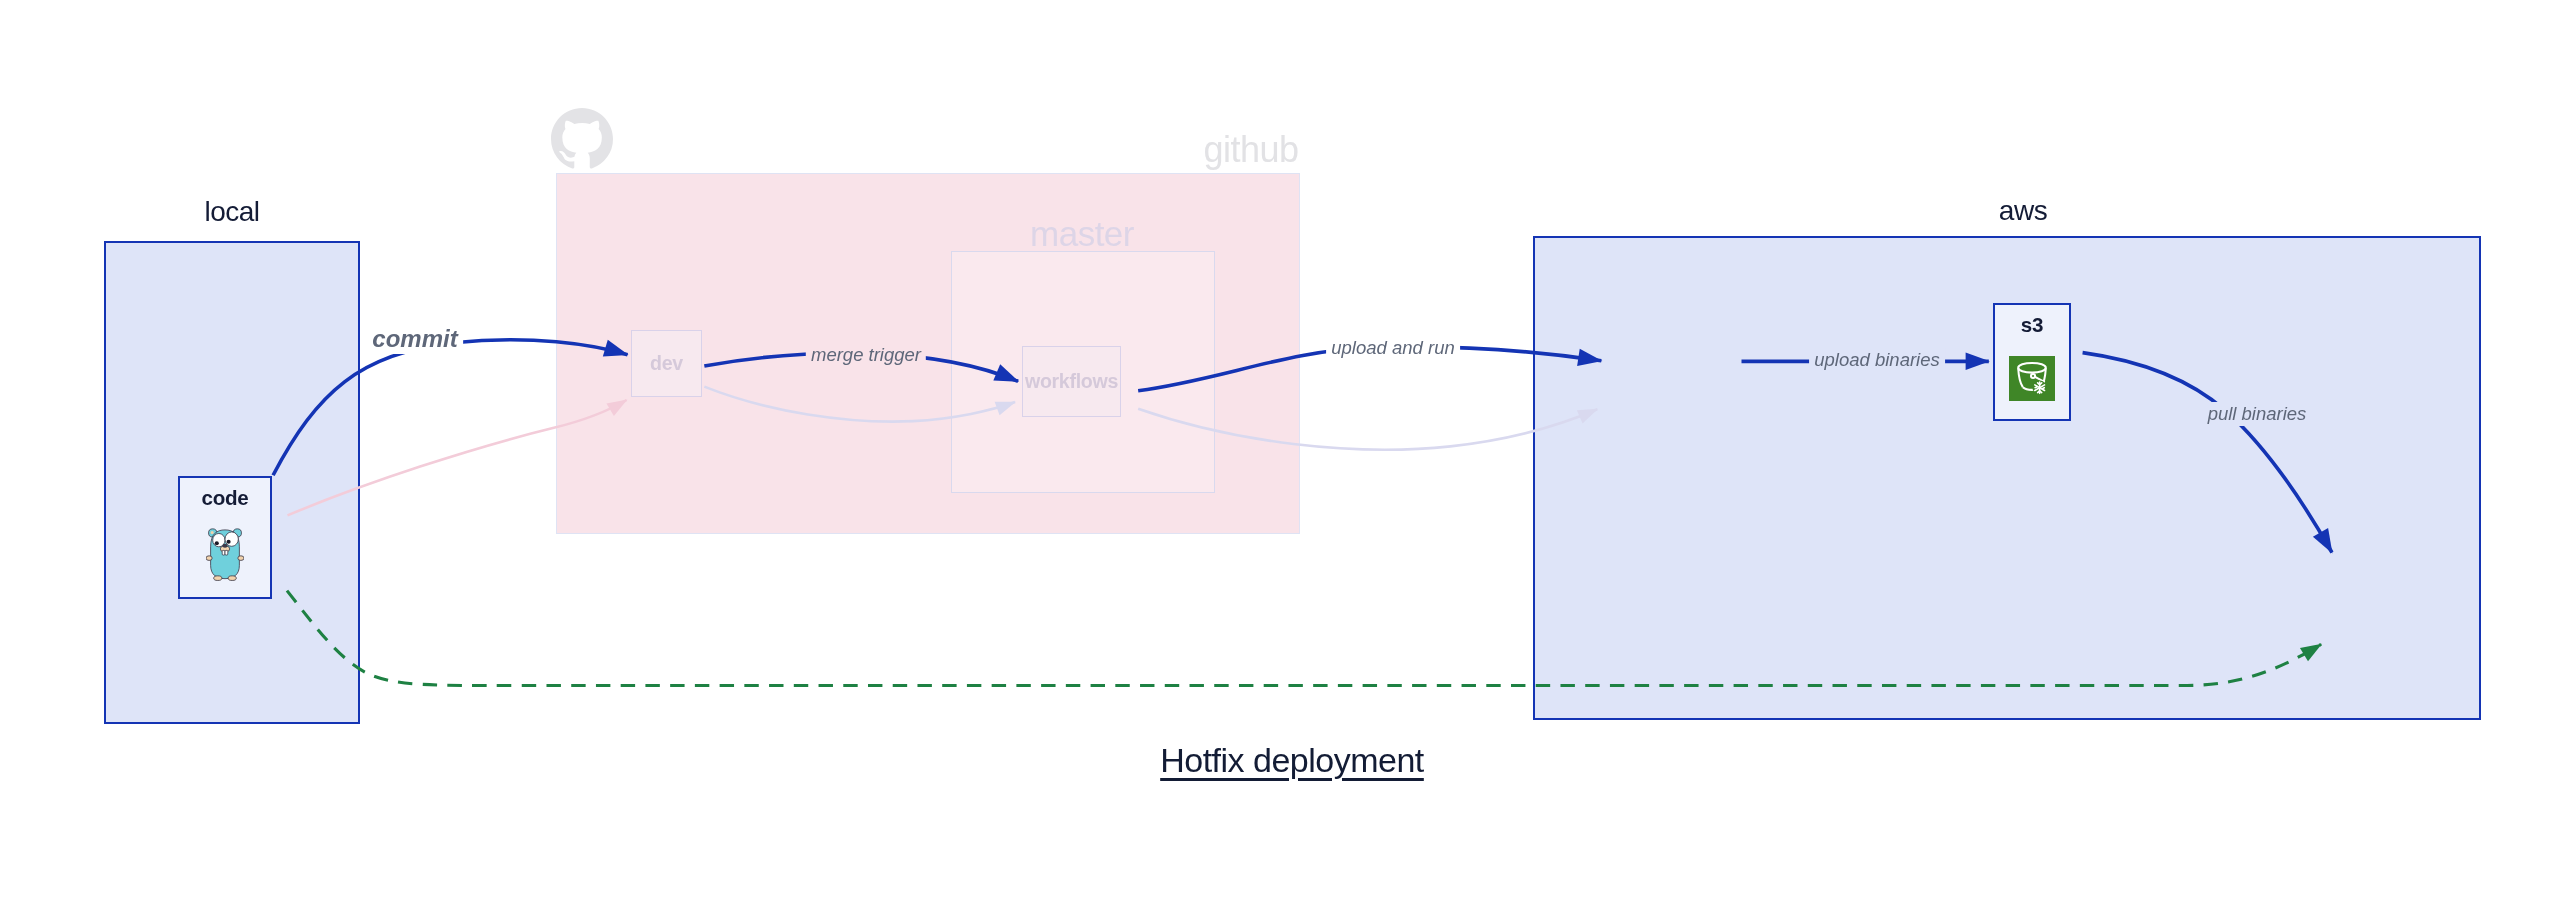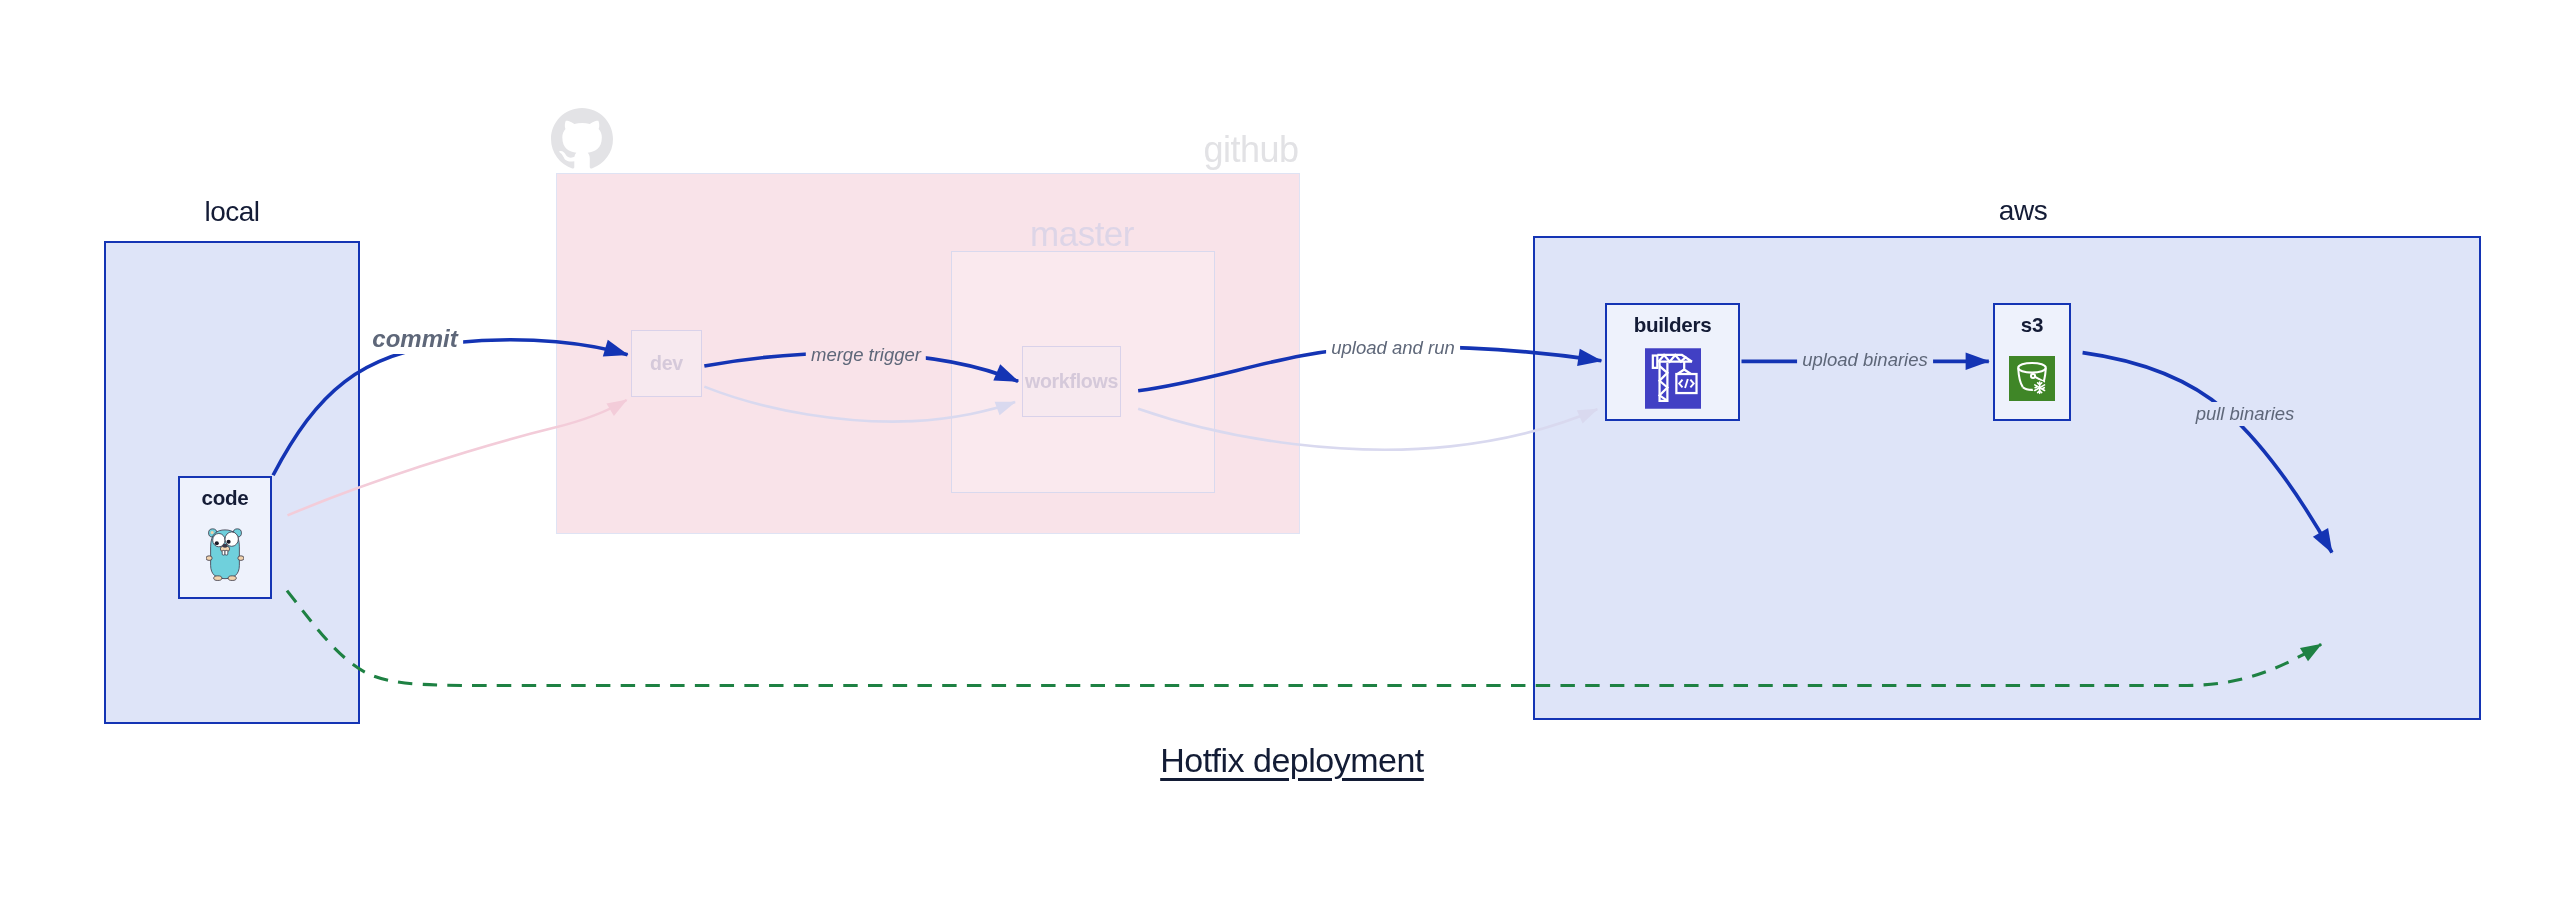"builders" div.node { html: <div> <div>builders</div> <div> <svg> <rect></rect> <g> <rect></rect> <path></path> <path></path> <path></path> <path></path> <path></path> <rect></rect> </g> <g> <path></path> <path></path> <path></path> </g> </svg> </div> </div> -> none }
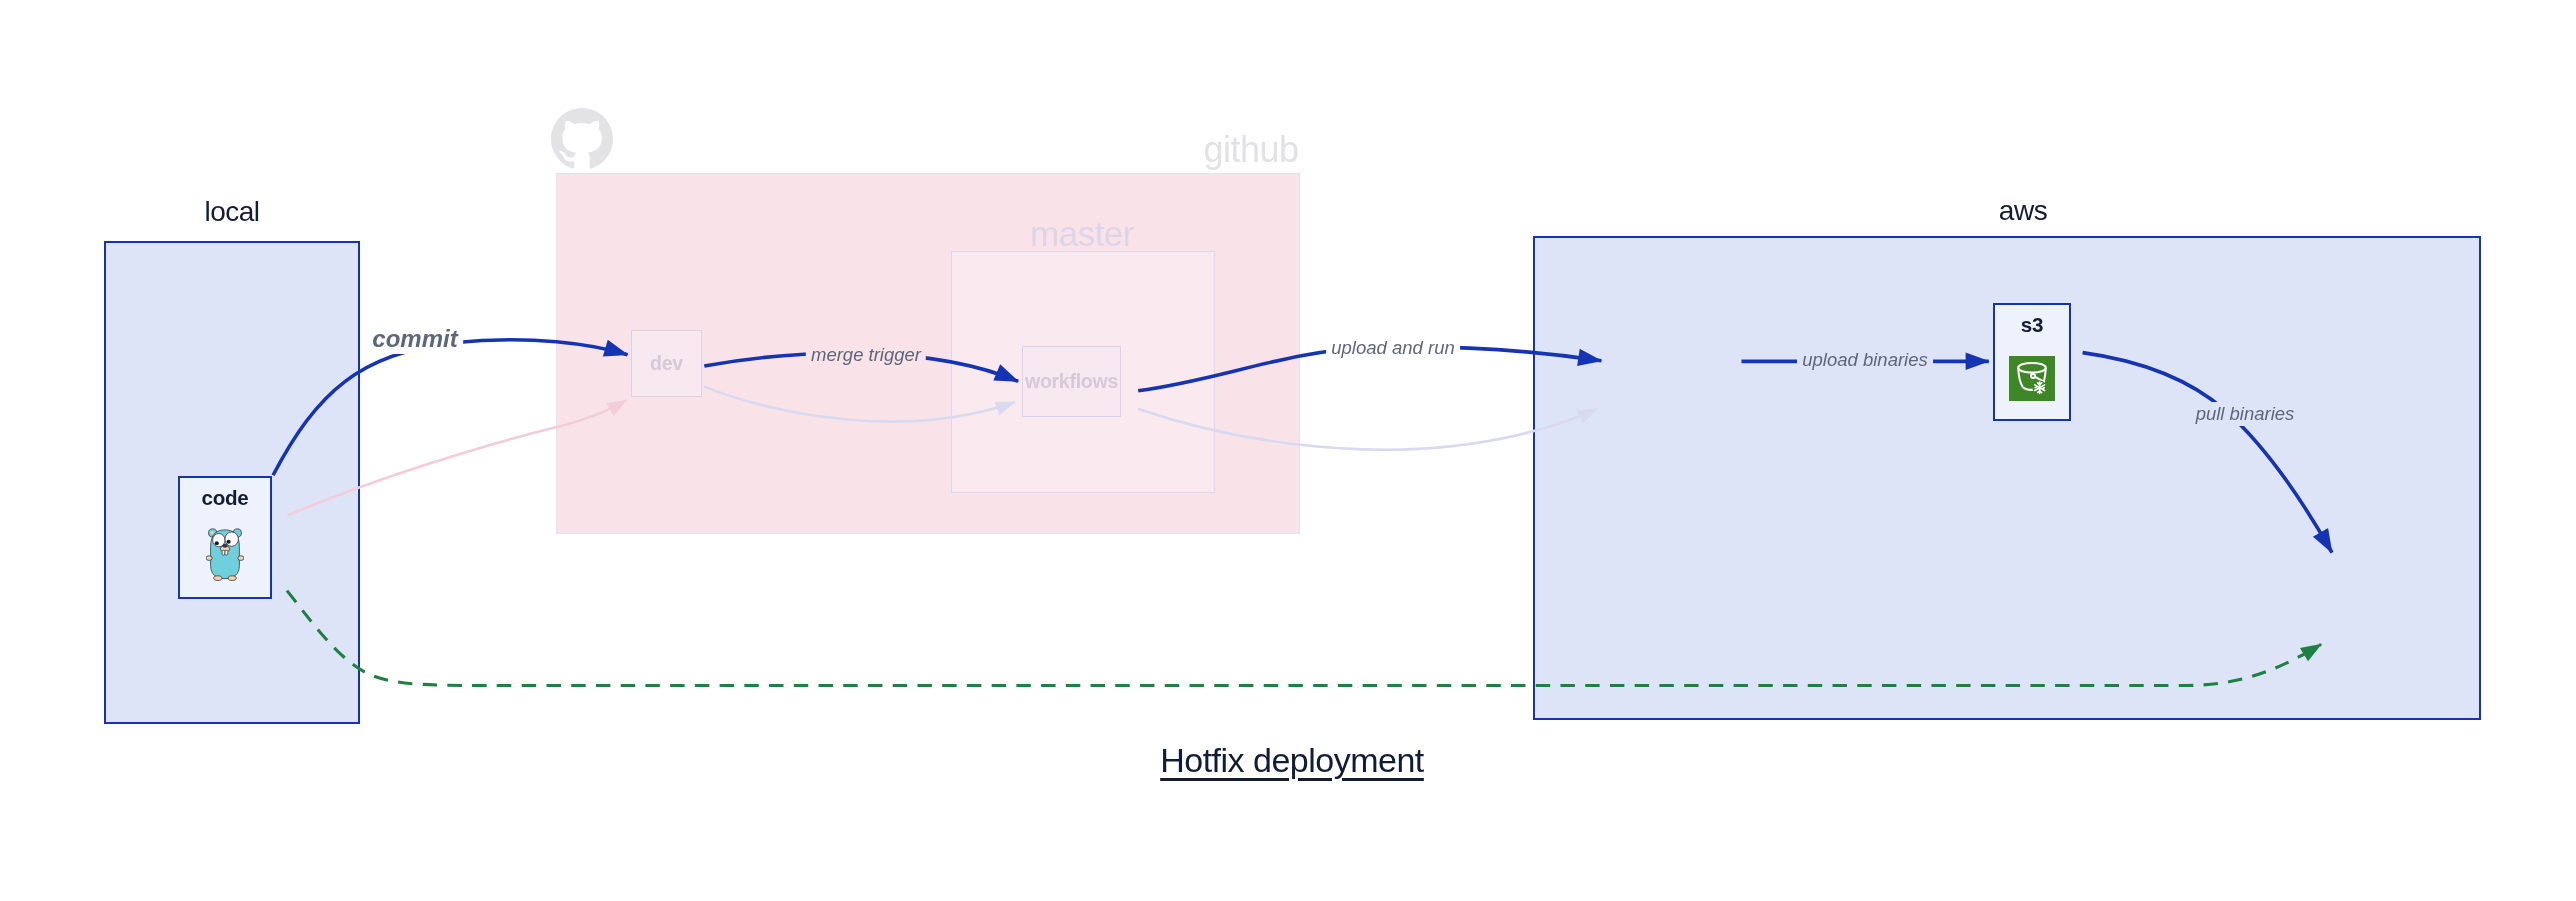"upload binaries" .bg-blue { margin-left: none -> 12px }
